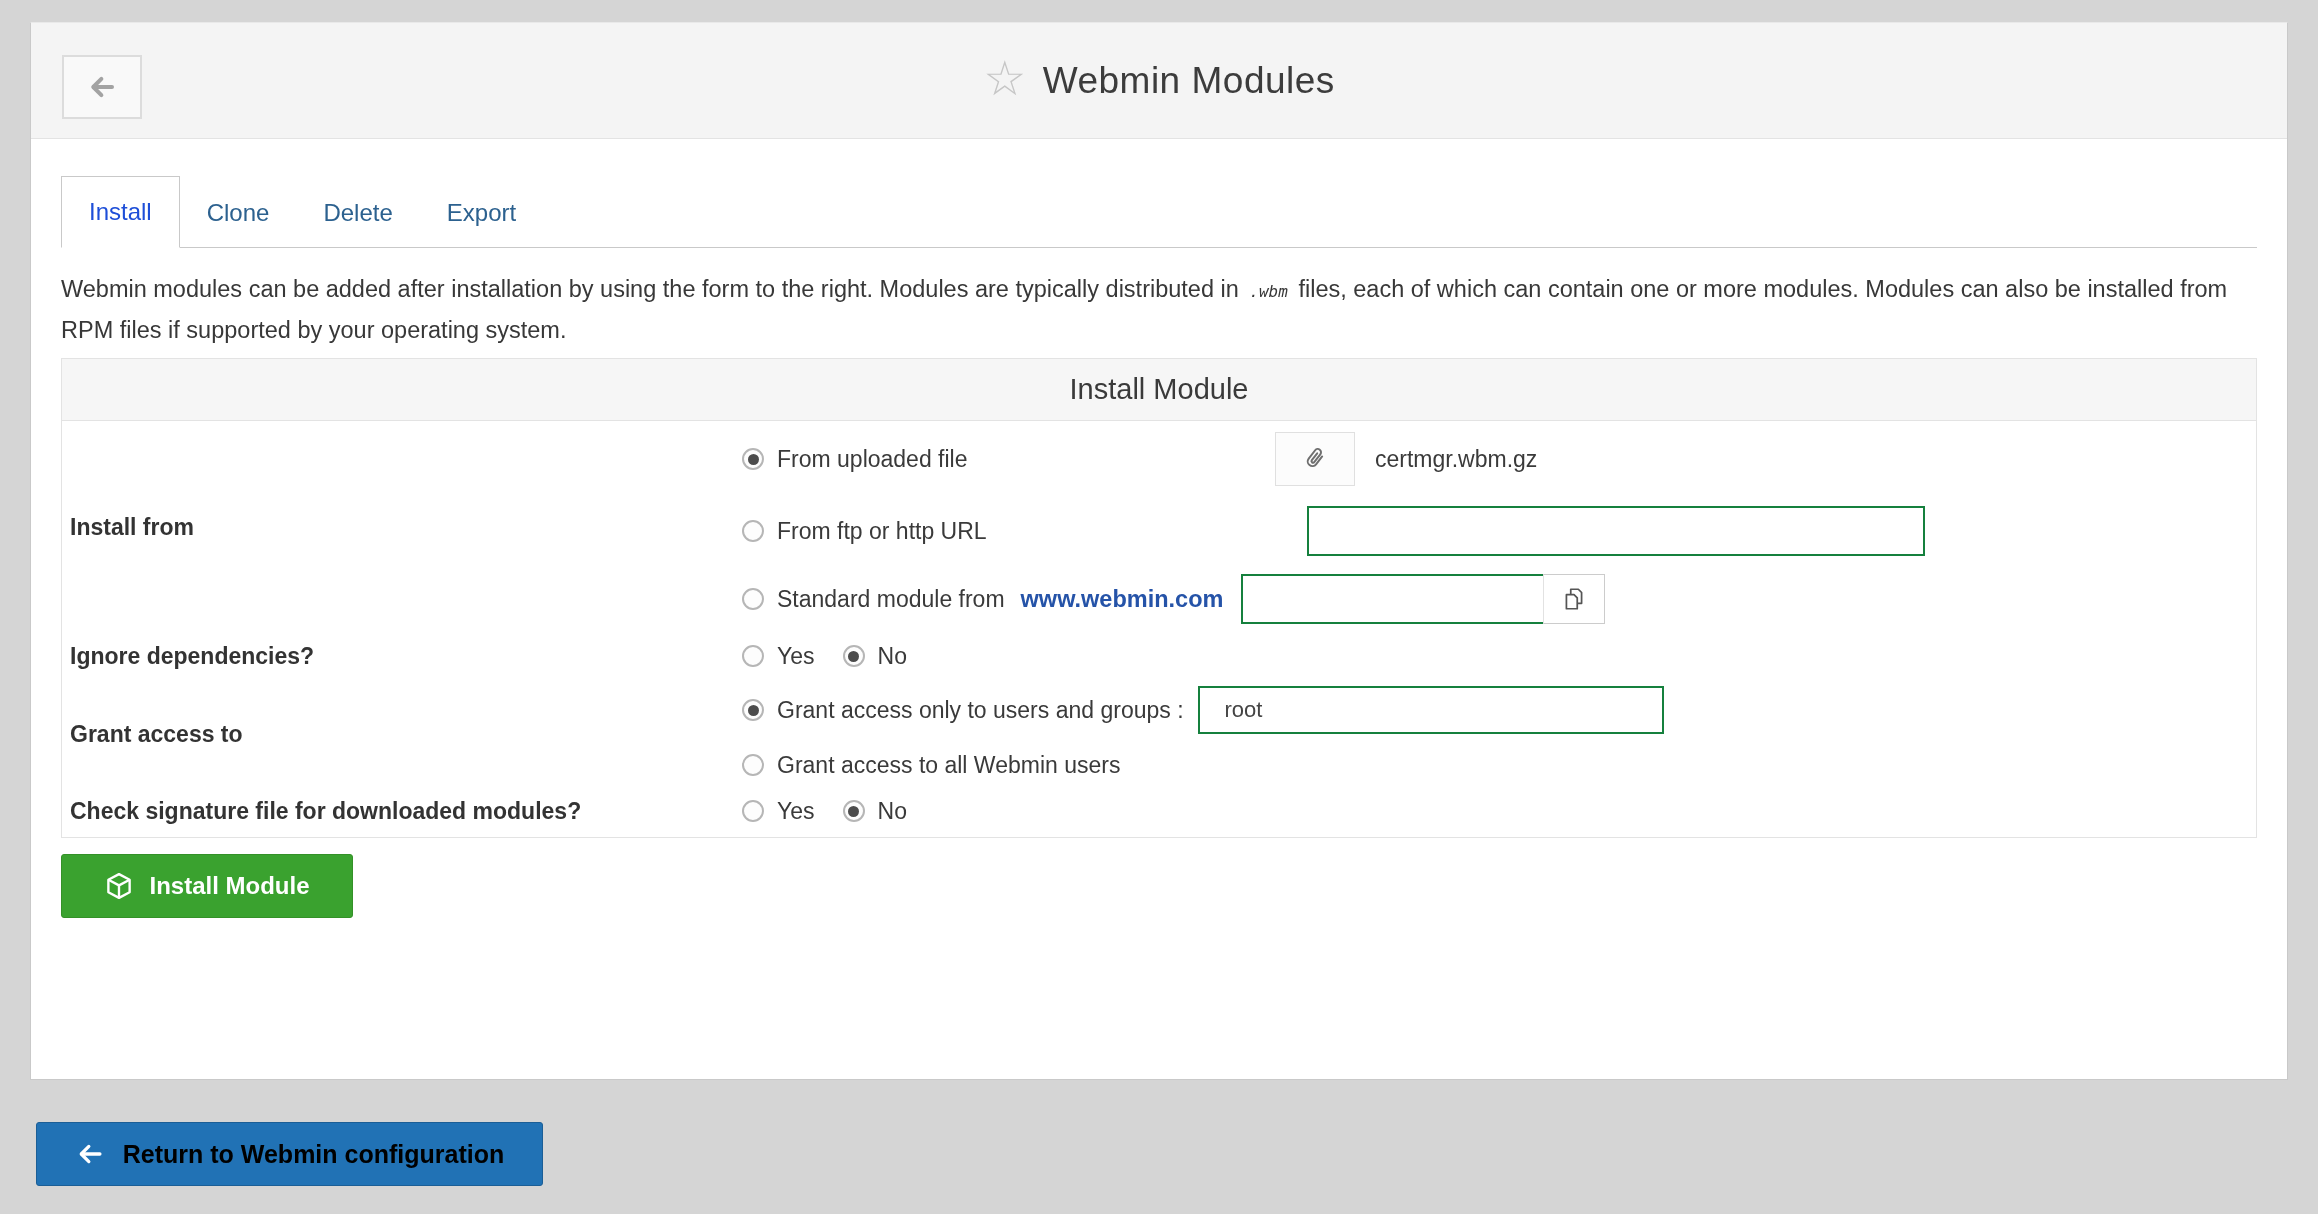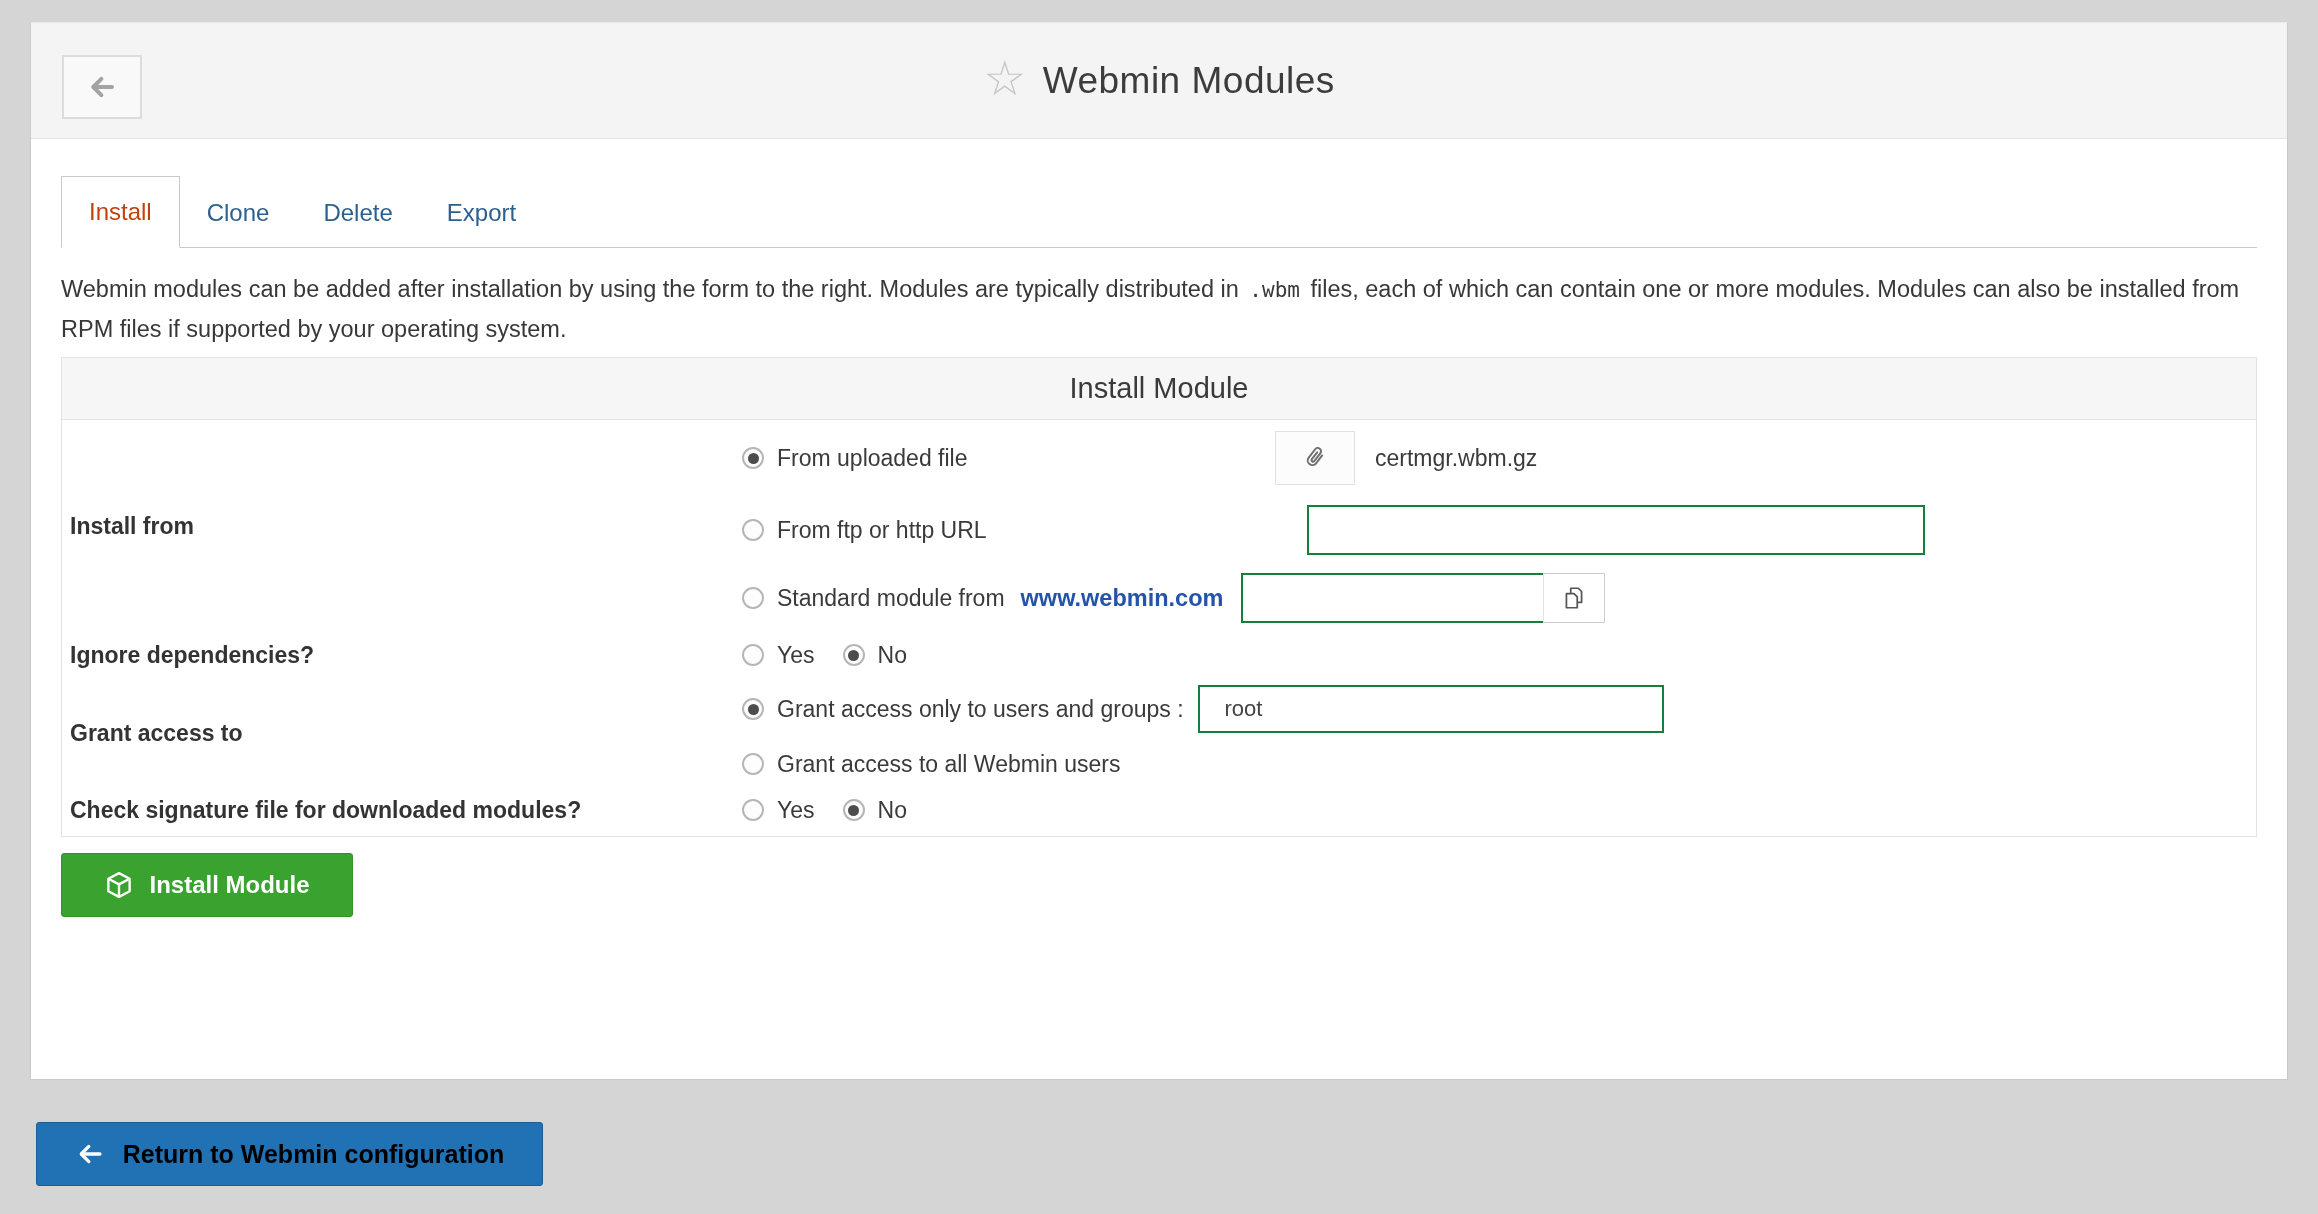"Install" .tab.active { color: #c2410c -> #1d4ed8 }
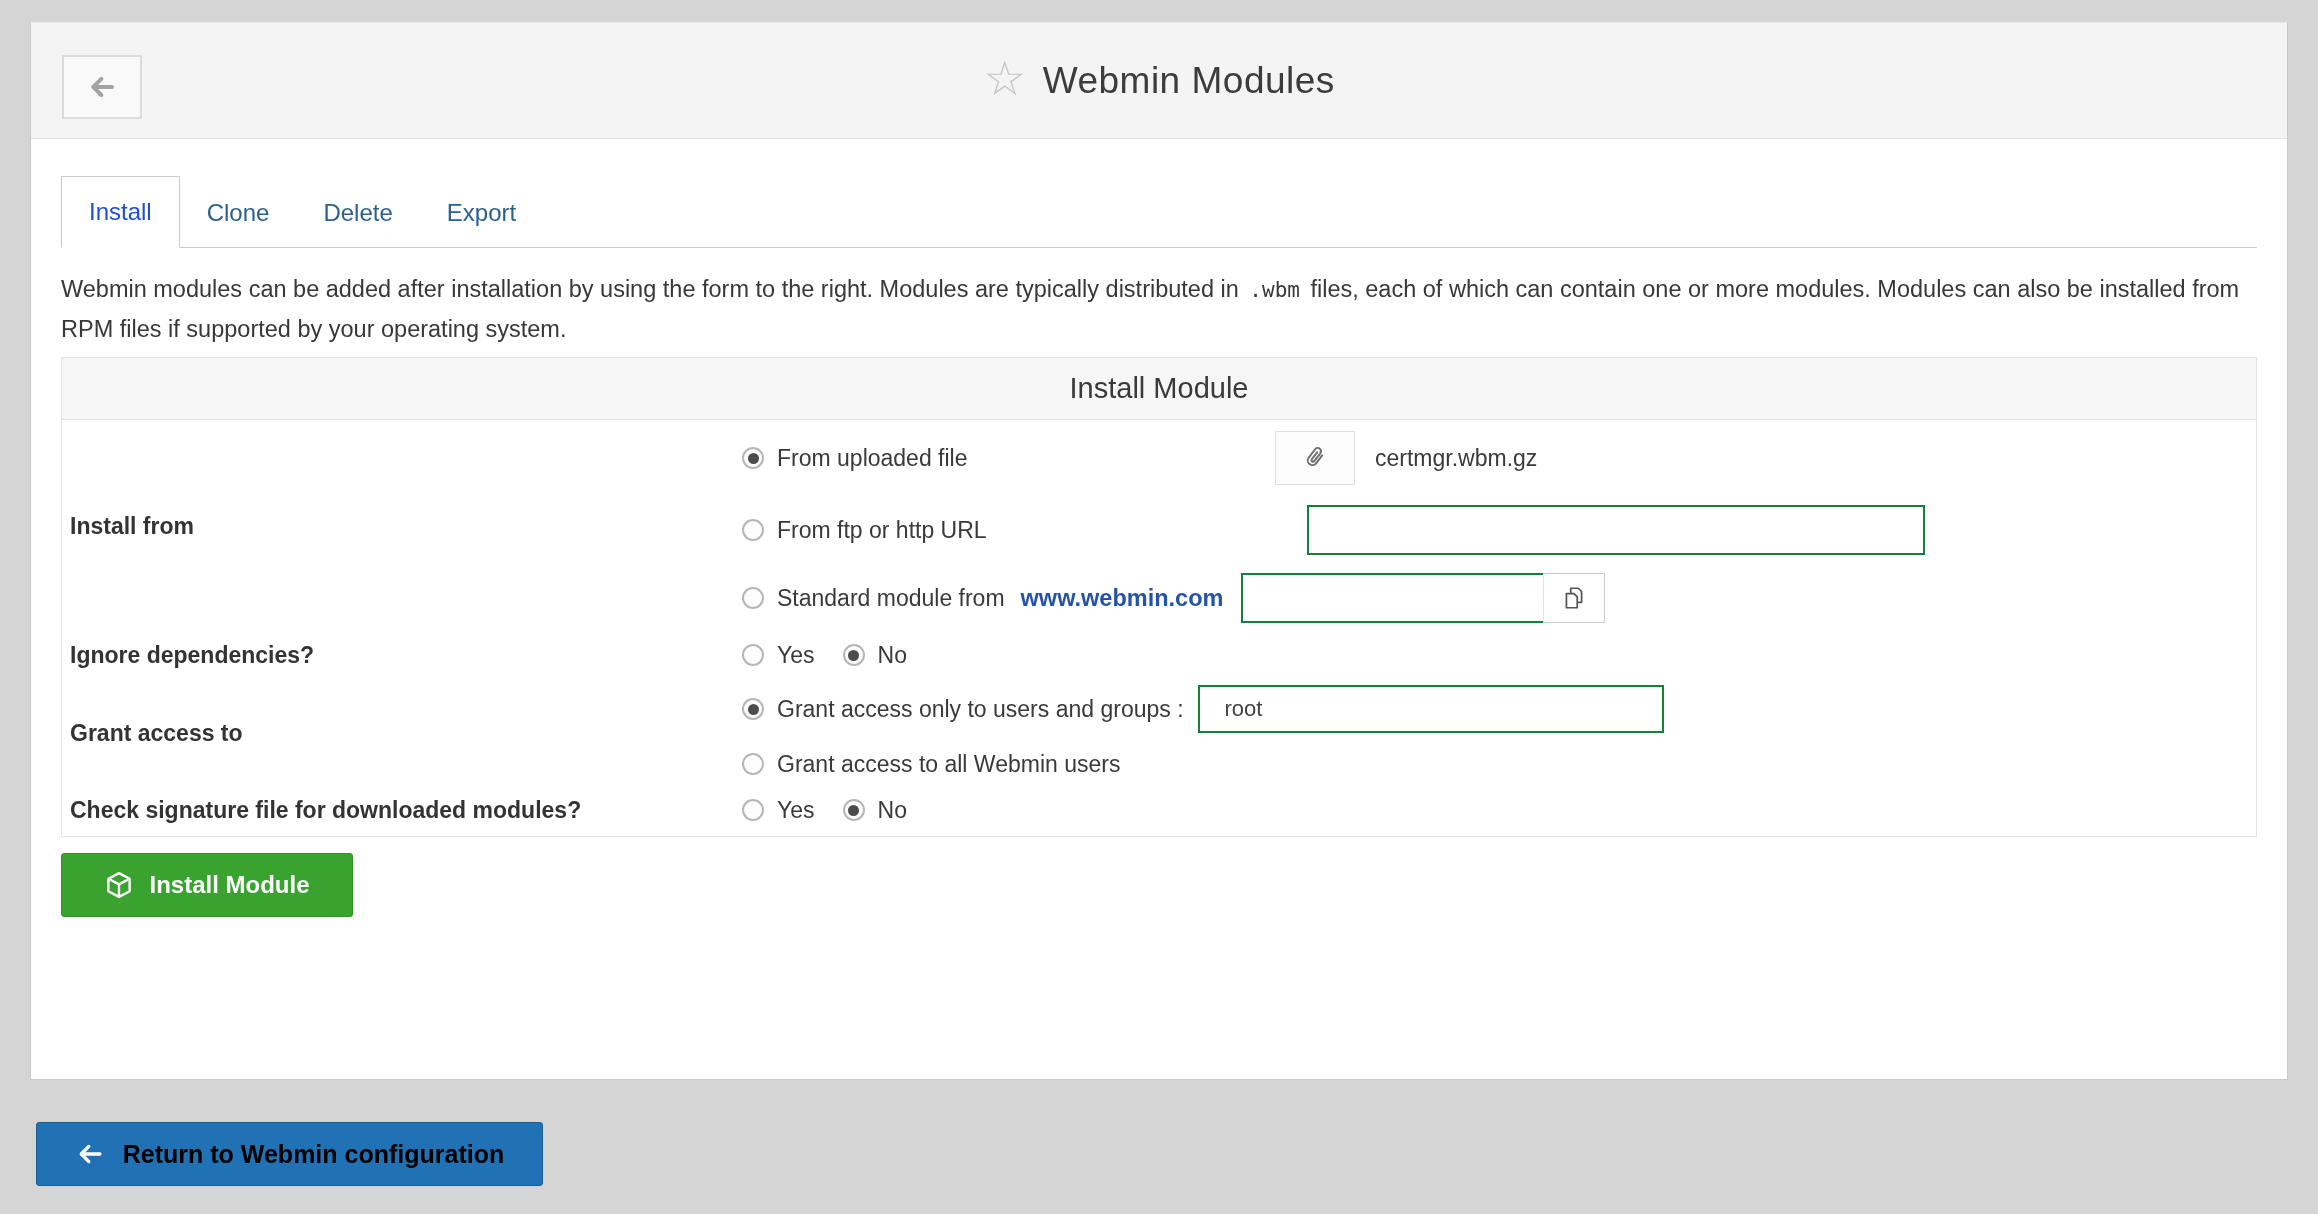".wbm" .intro code { font-size: 21px -> 16px; font-style: none -> italic }
